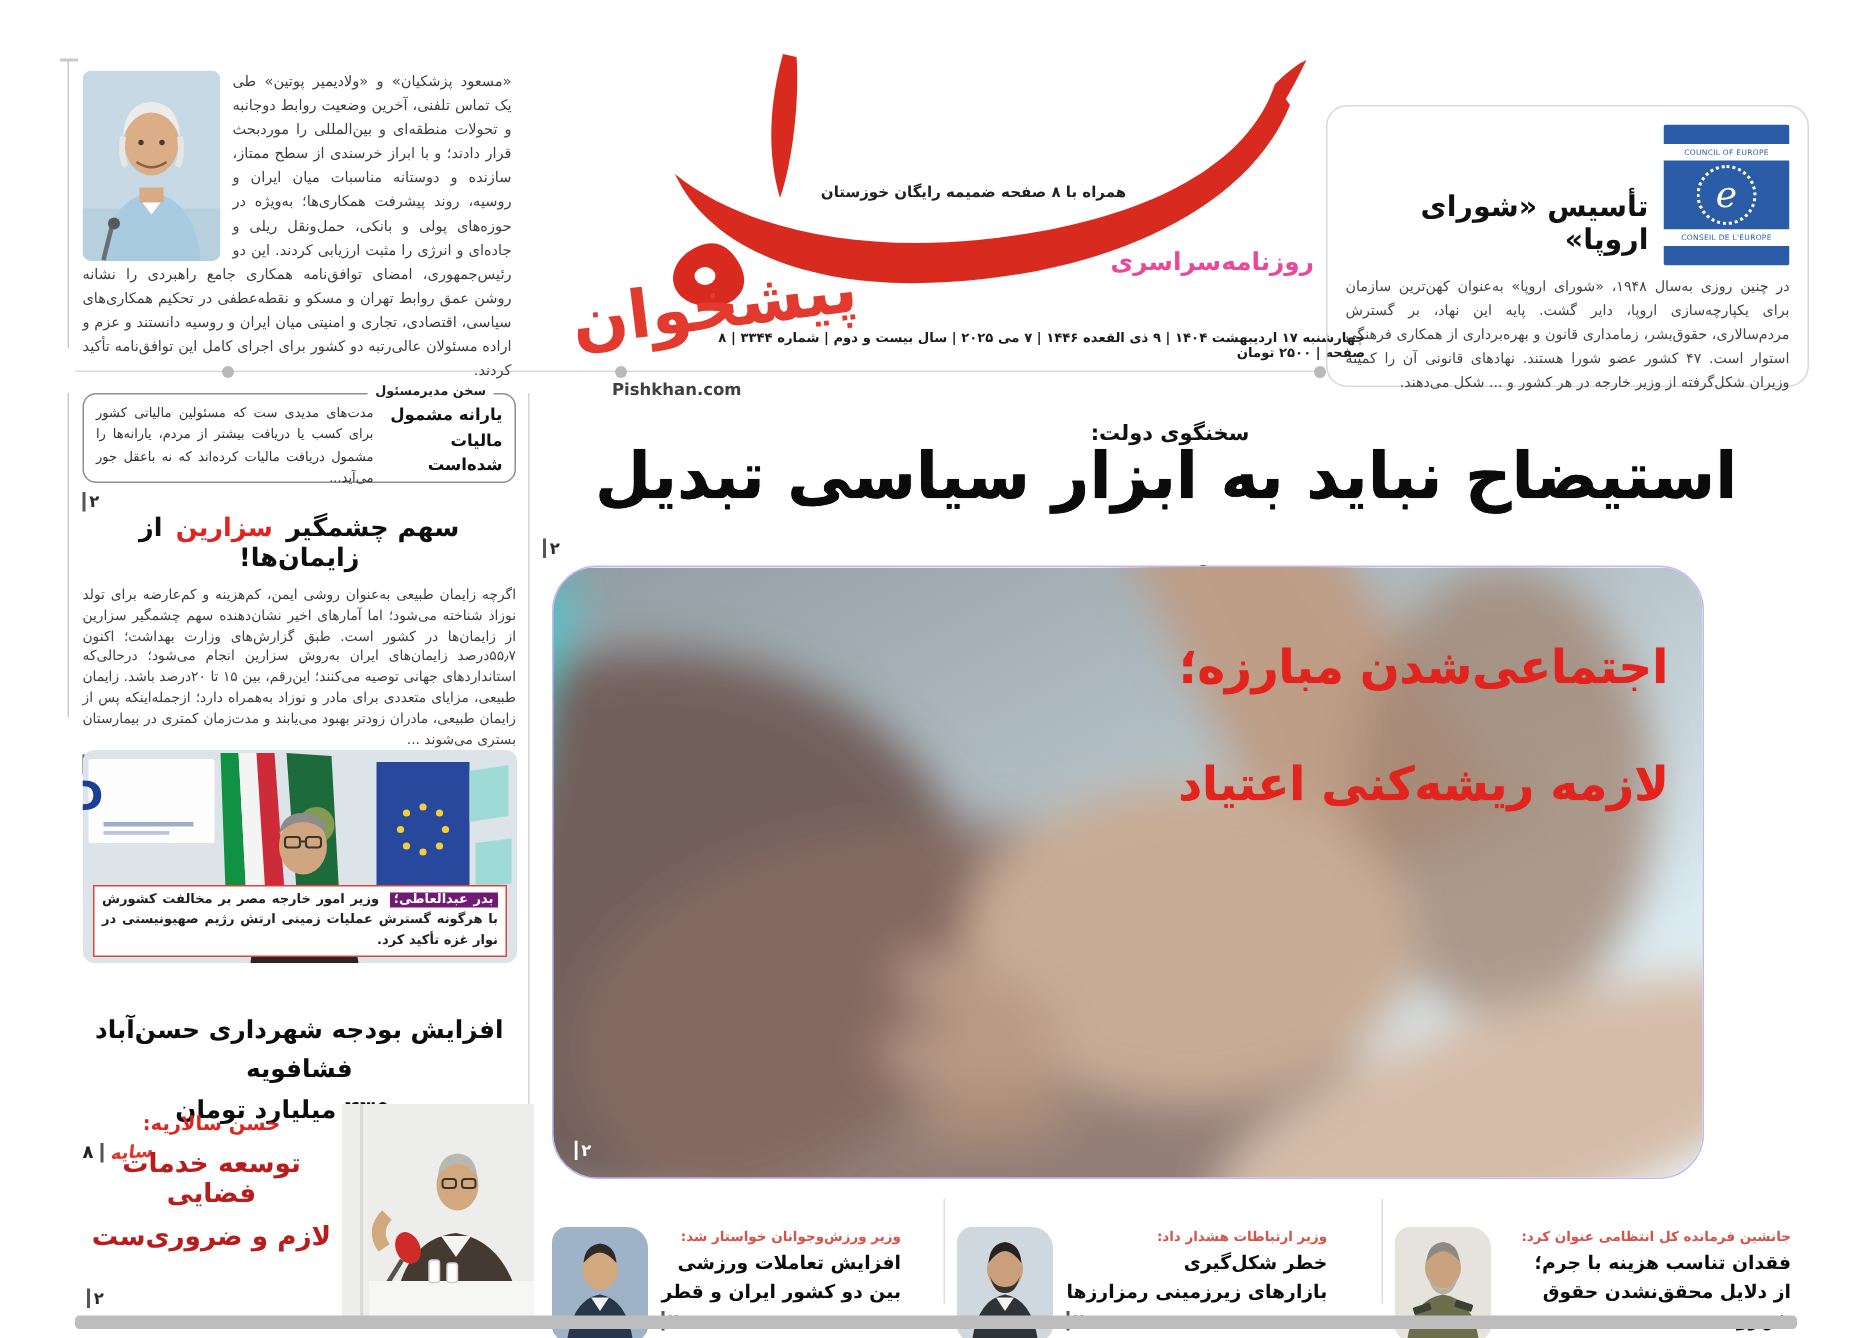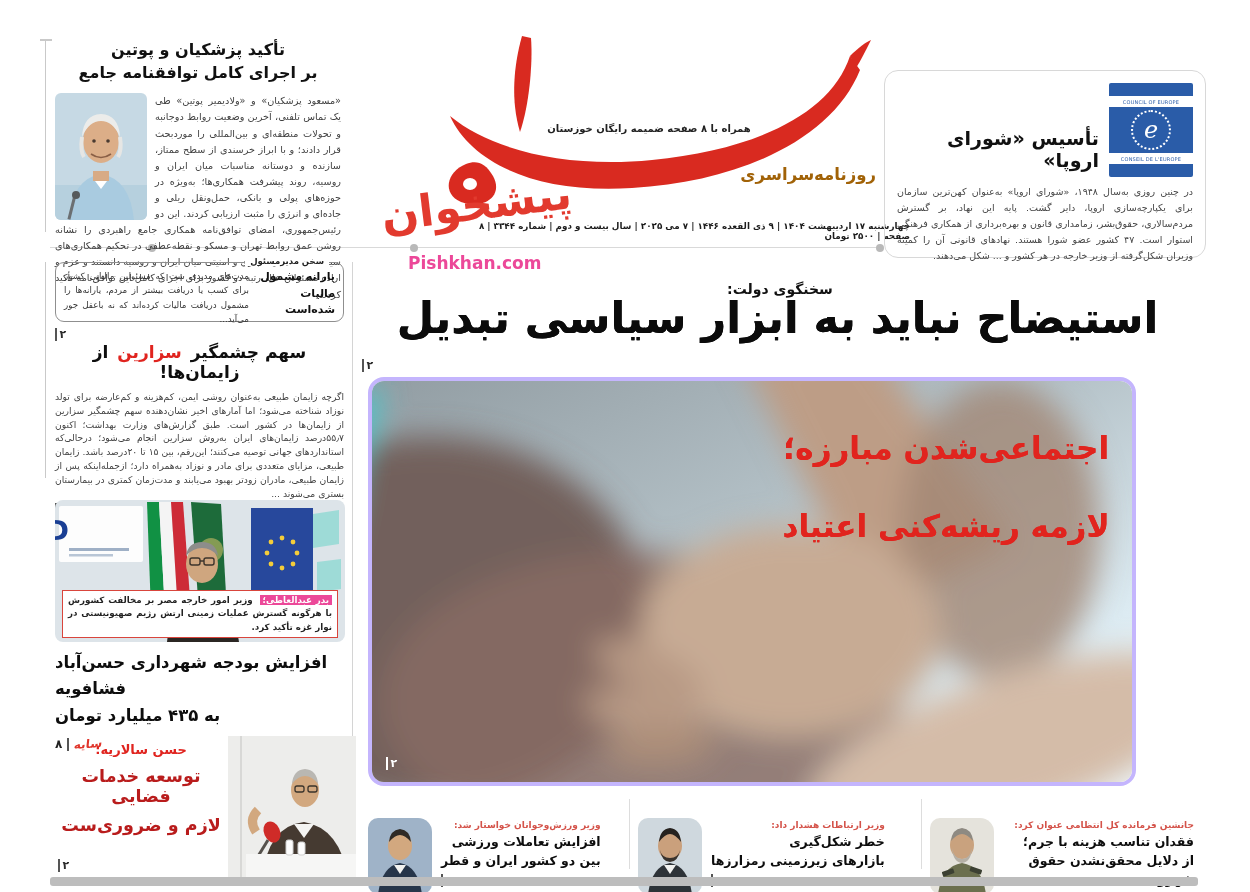"تأکید پزشکیان و پوتین" h2 { html: <h2> <span>تأکید پزشکیان و پوتین</span> <span>بر اجرای کامل توافقنامه جامع</span> </h2> -> none }
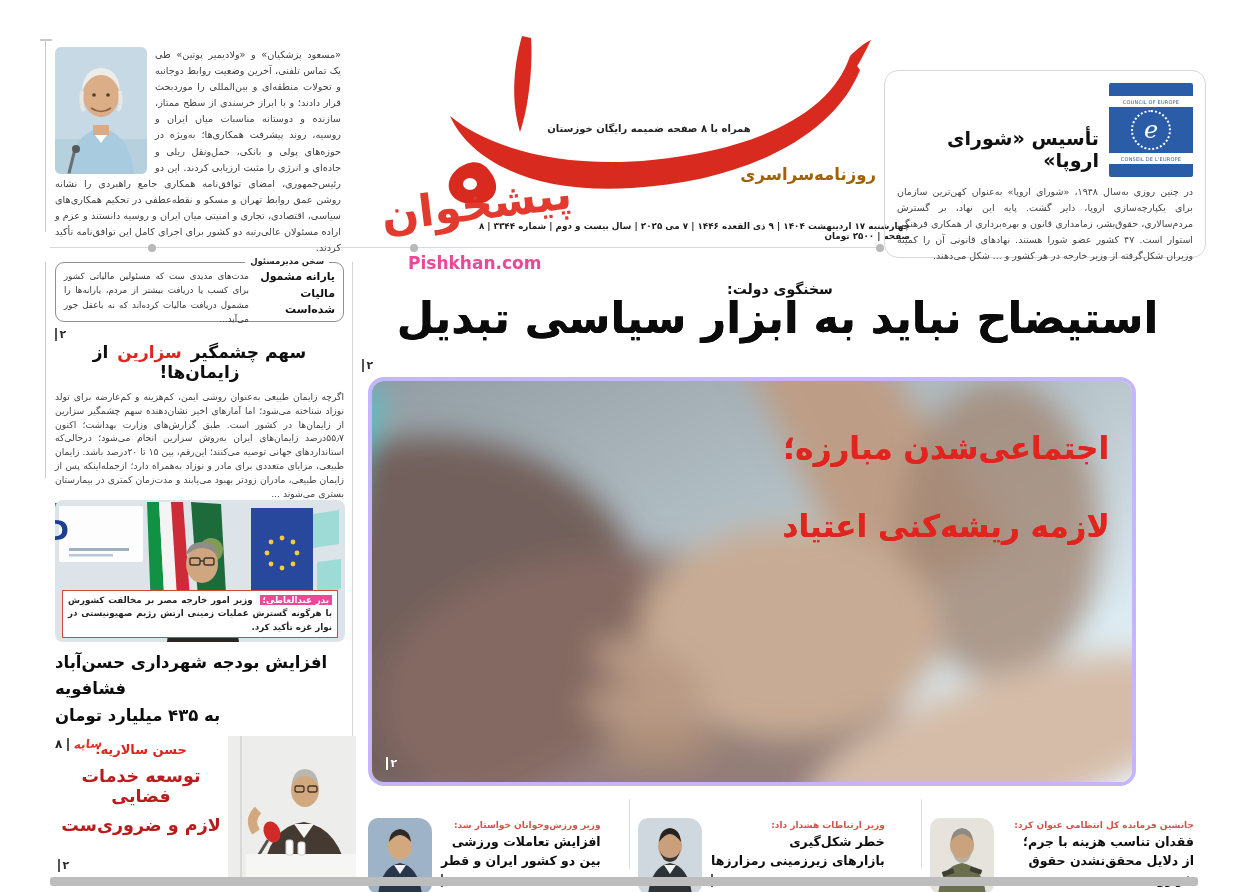"روزنامه‌سراسری" .paper-type { color: #a16207 -> #ec4899 }
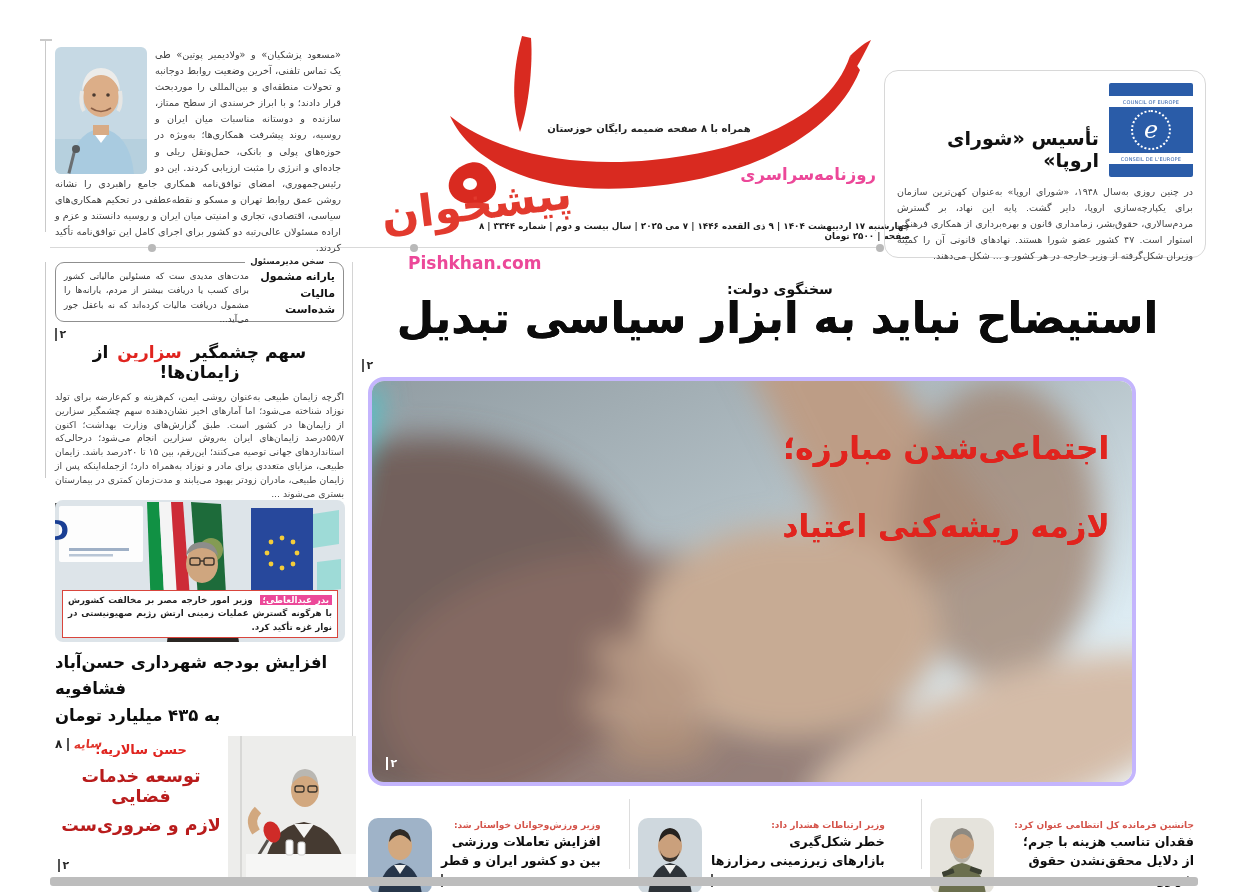"Pishkhan.com" .pishkhan { color: #ec4899 -> #404040; font-size: 17px -> 11px }
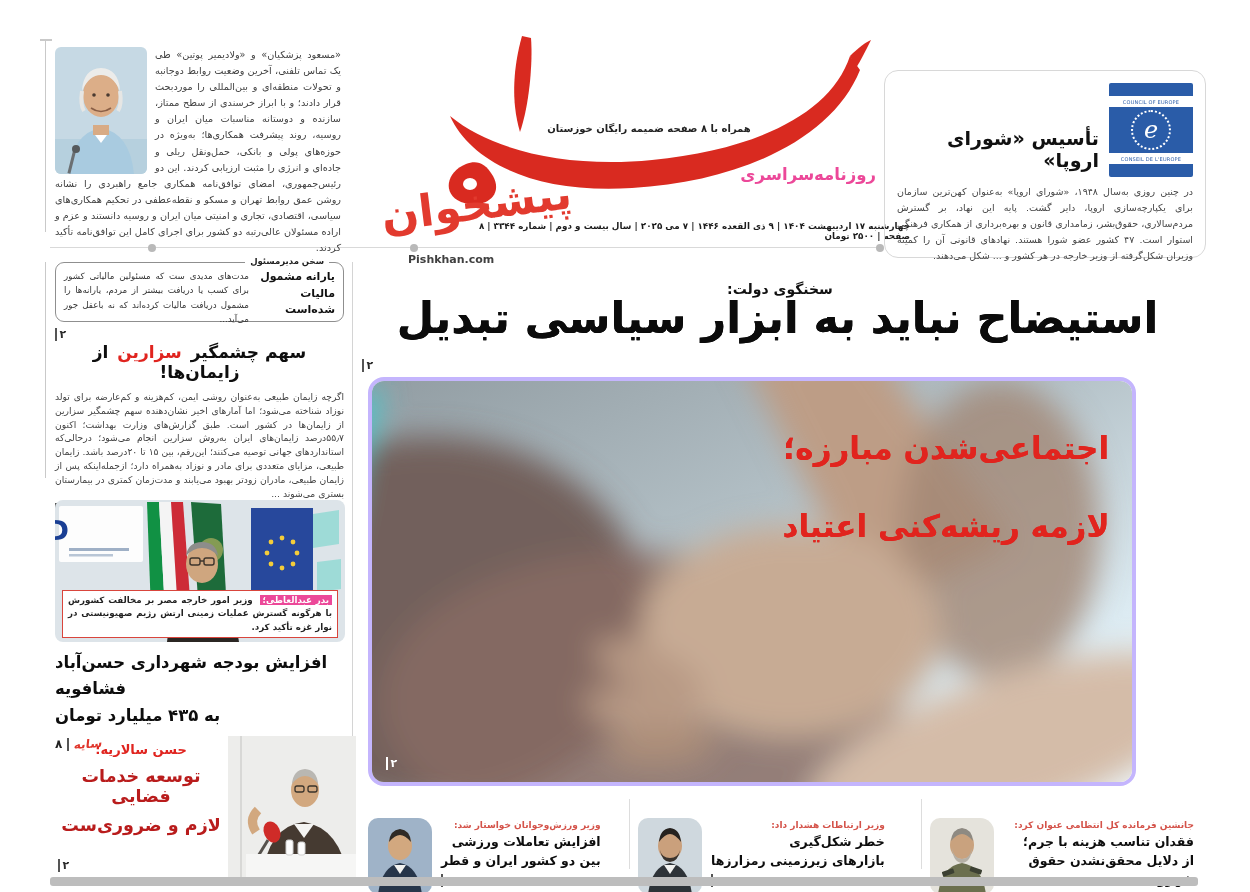"اجتماعی‌شدن مبارزه؛" .mainimg { border: 4px solid #c4b5fd -> 1px solid #c4b5fd; border-radius: 16px -> 30px }
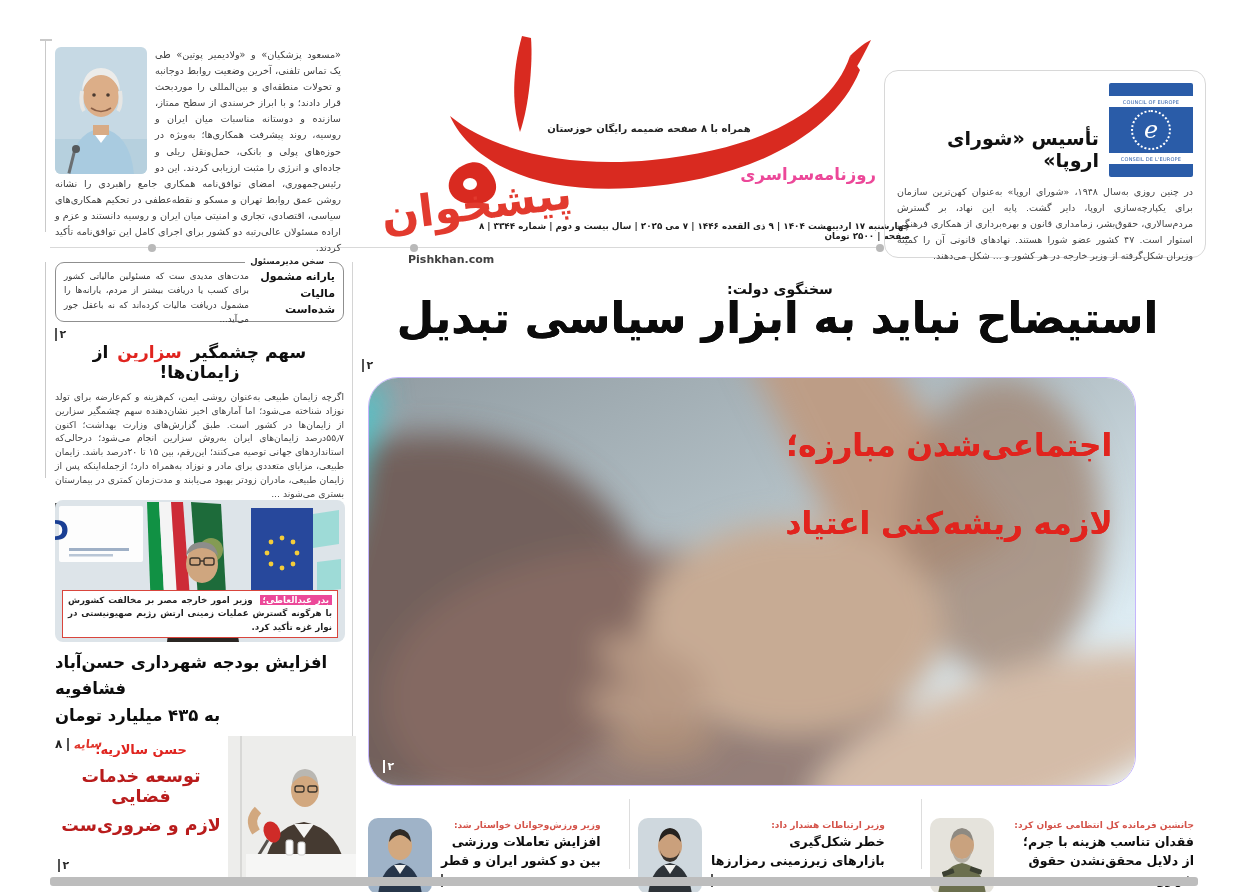"بدر عبدالعاطی؛" .med-caption .lbl { background: #ec4899 -> #701a75 }
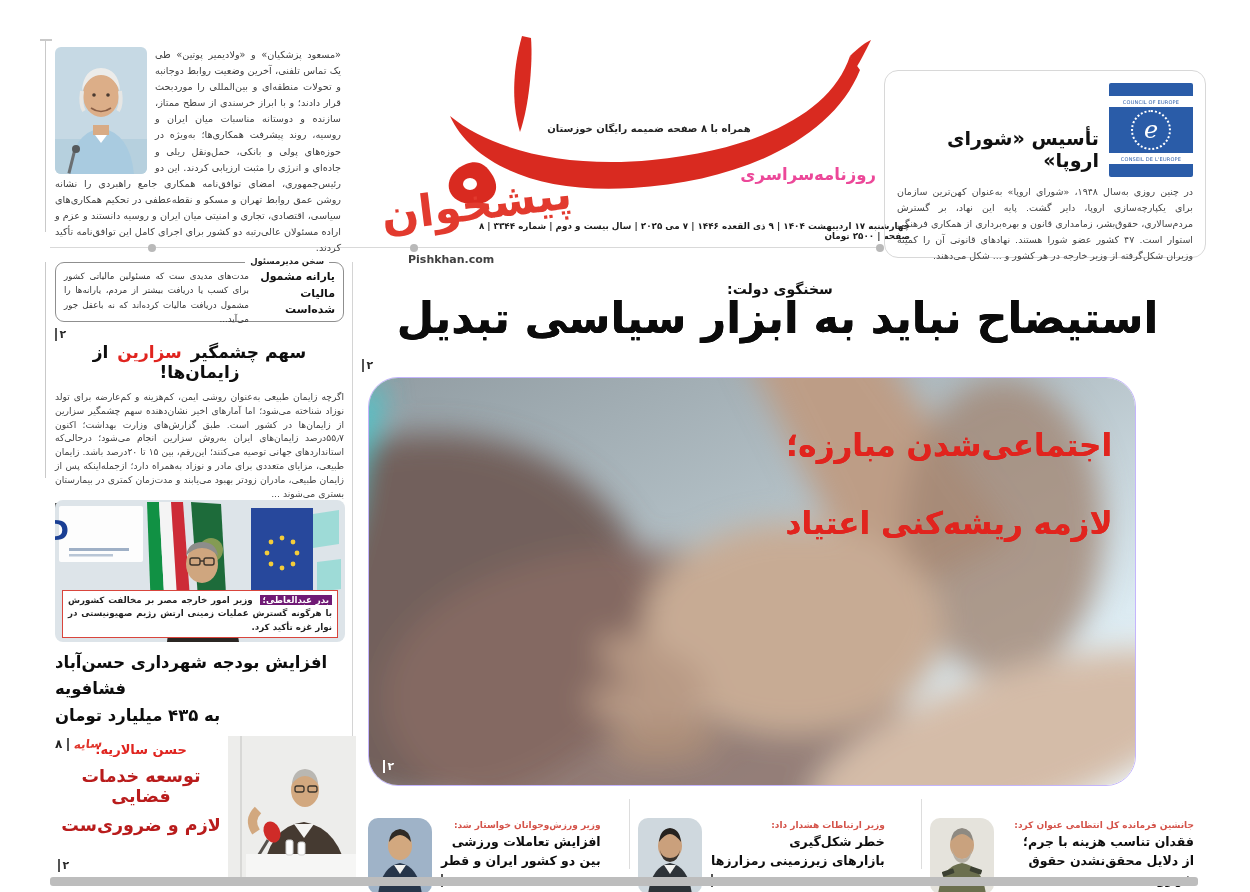"افزایش بودجه شهرداری حسن‌آباد فشافویه" .budget { text-align: left -> center; top: 650px -> 674px }
